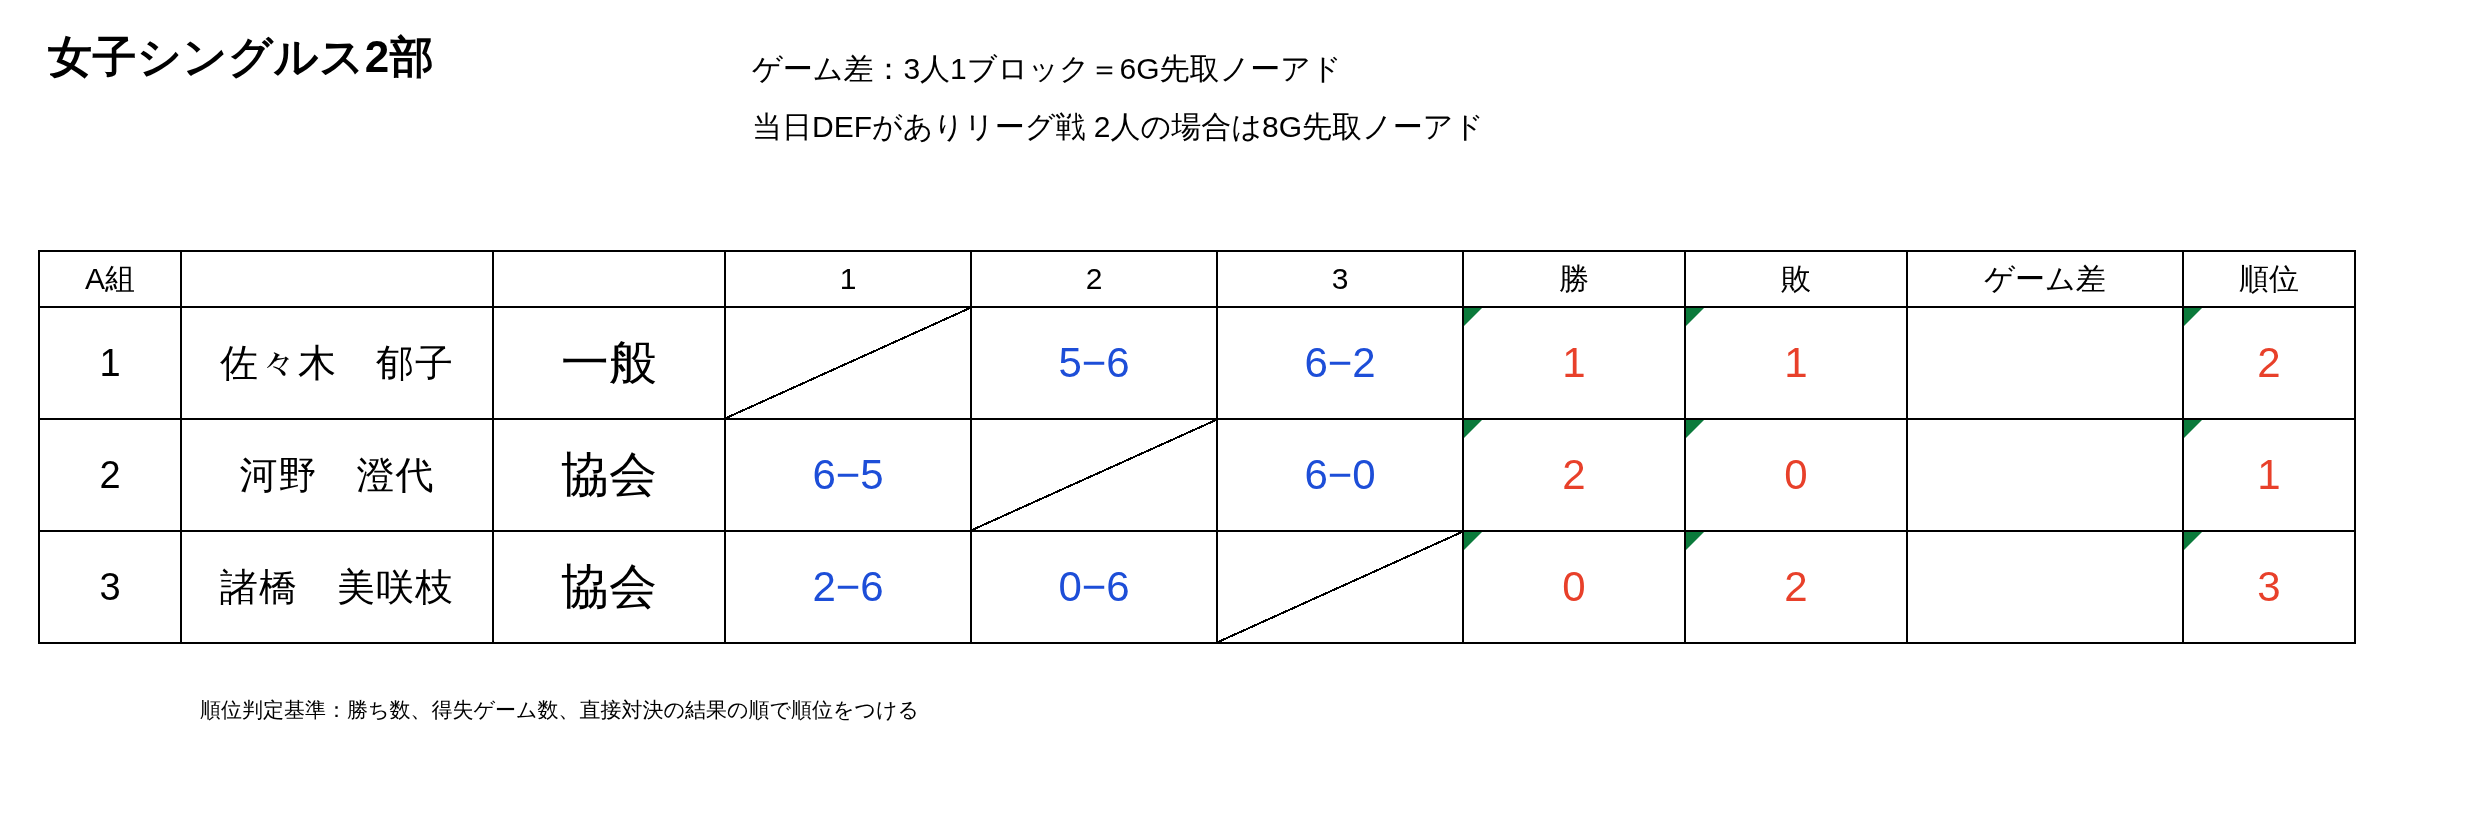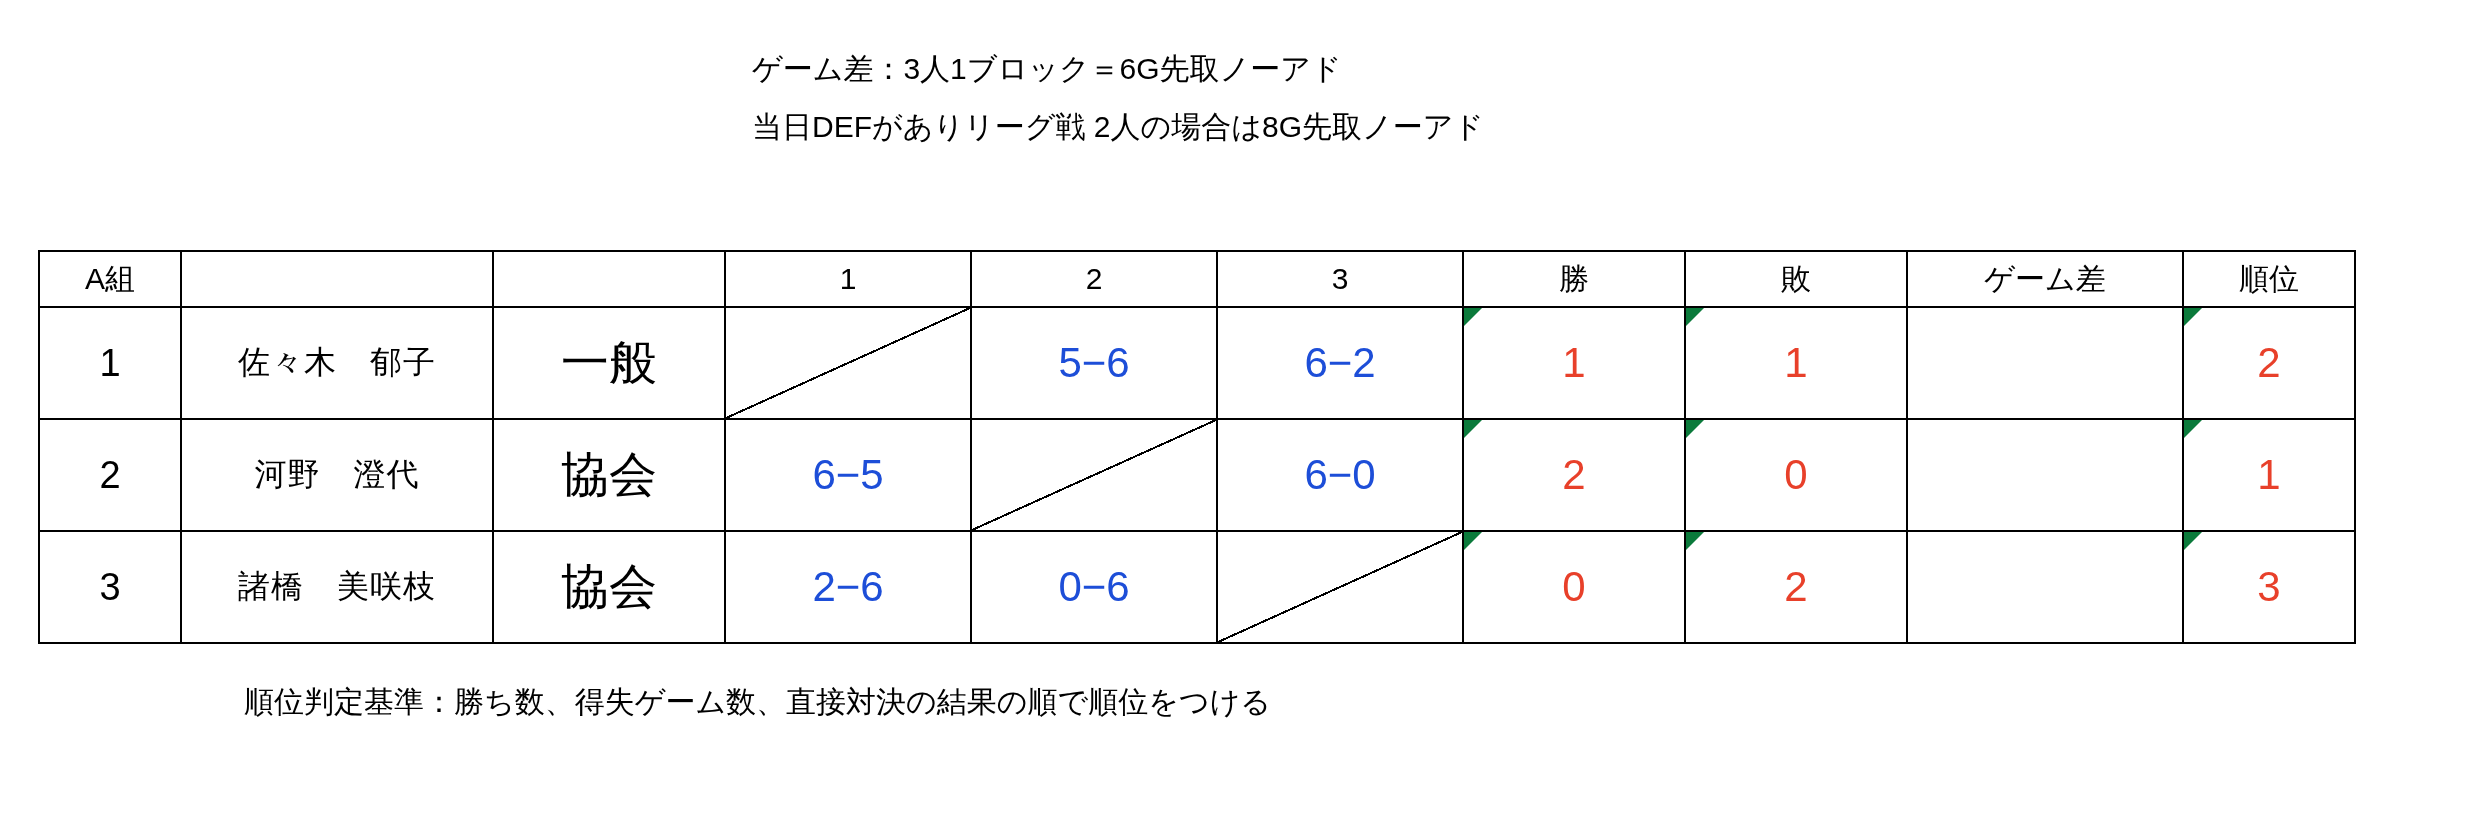"女子シングルス2部" div.title { html: none -> <div>女子シングルス2部</div> }
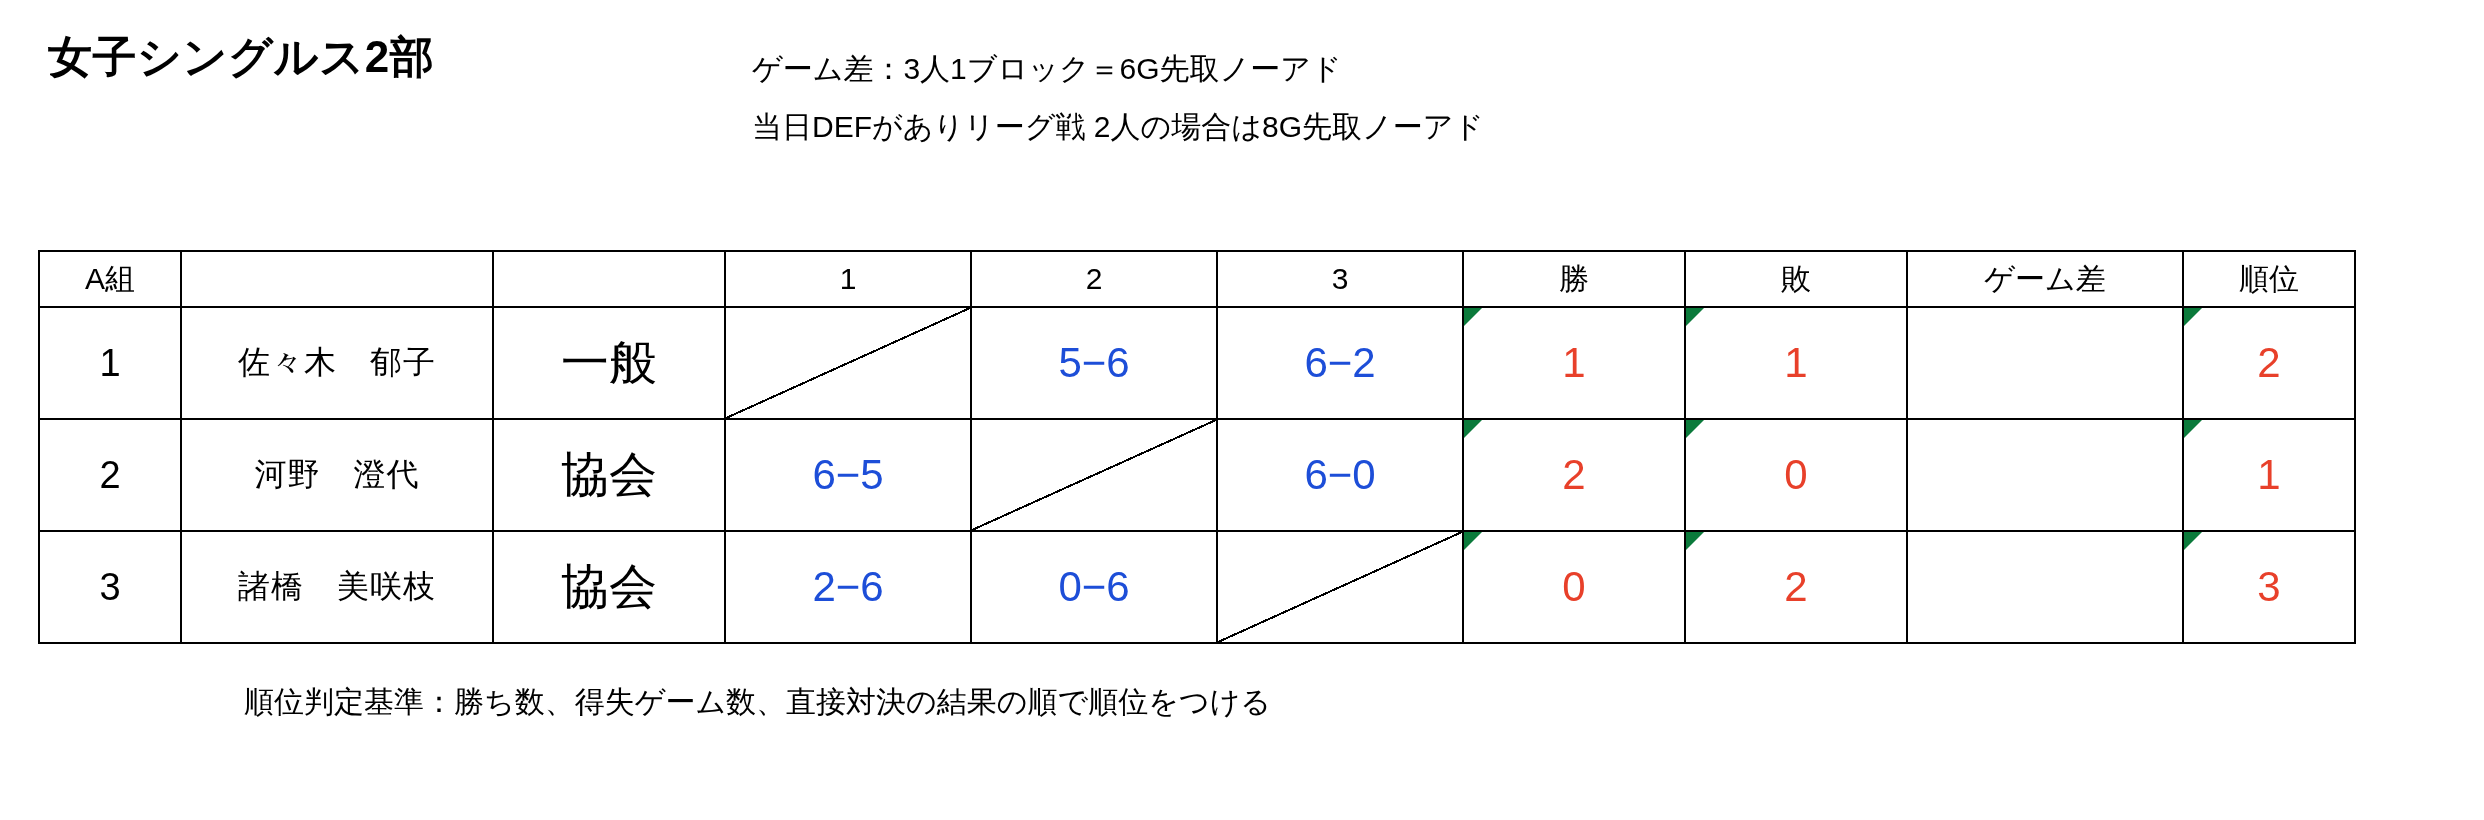"佐々木 郁子" .cell-name { font-size: 32px -> 38px }
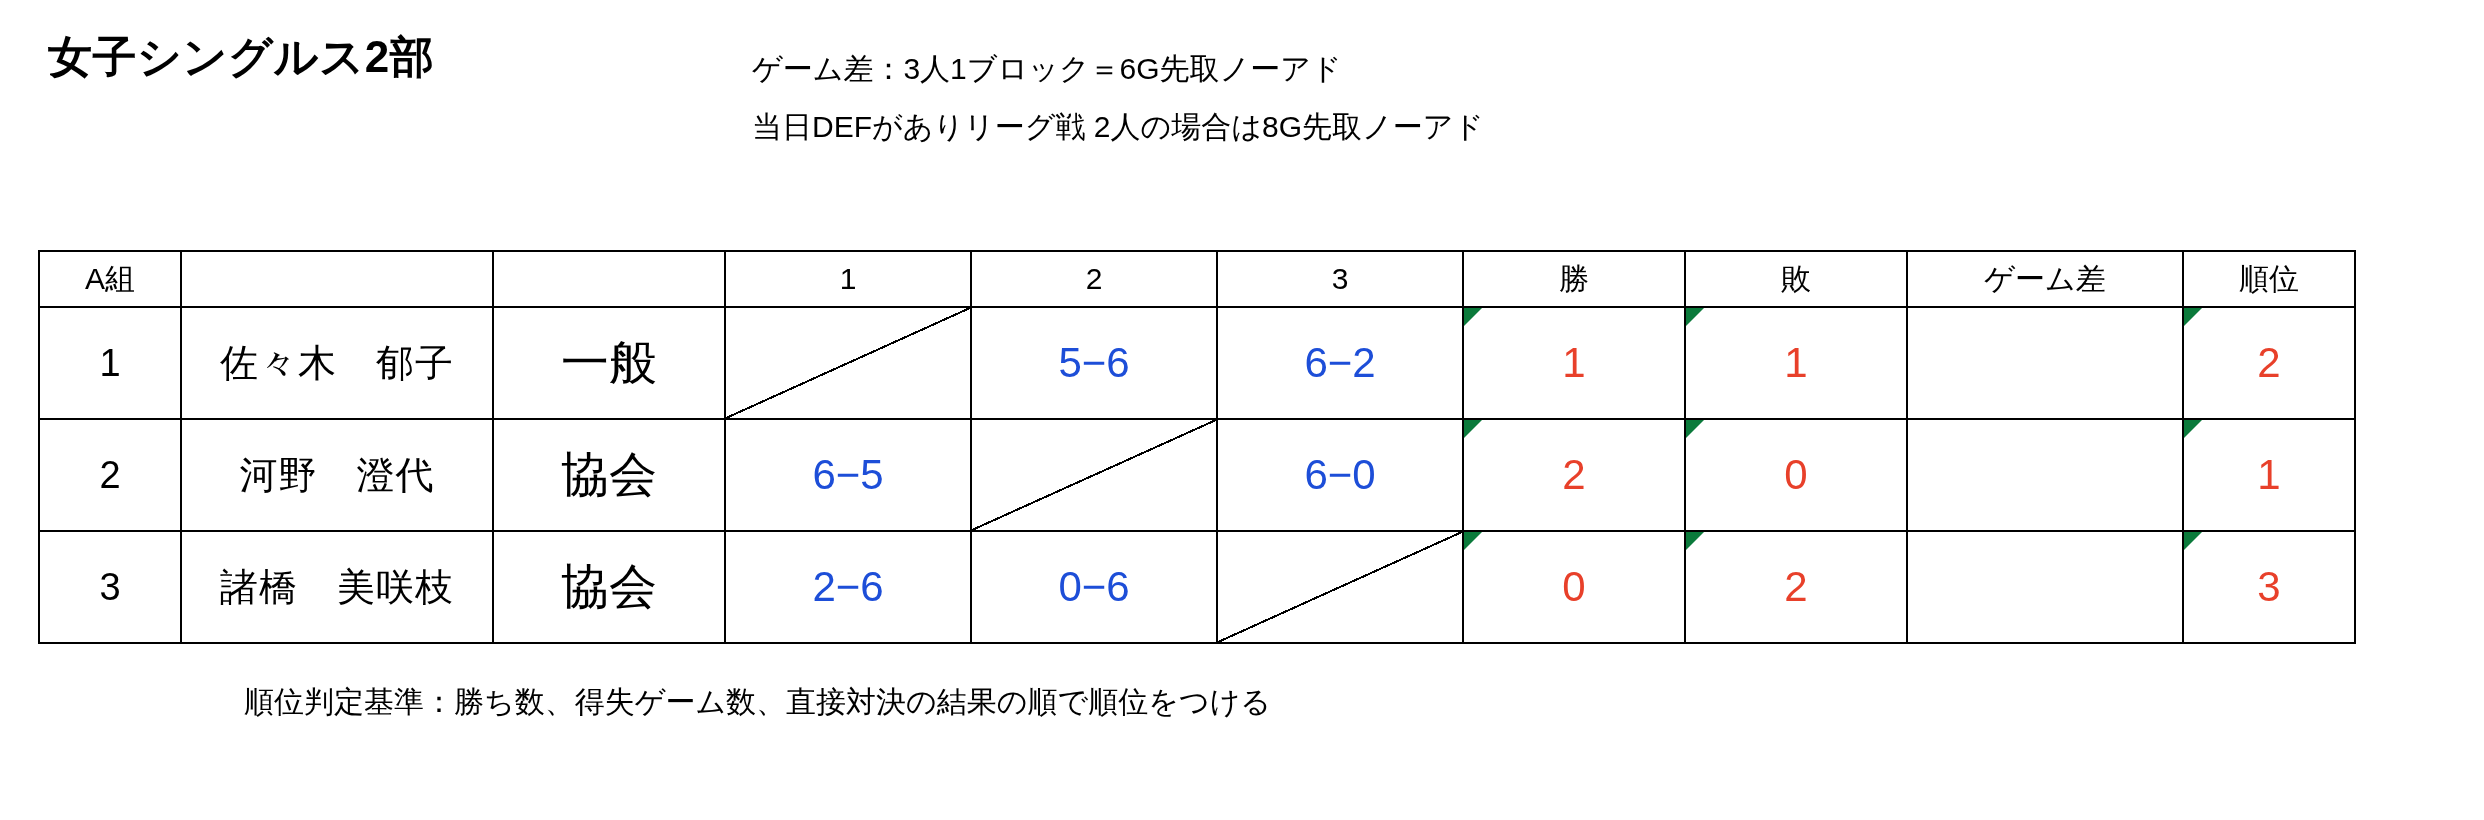"順位判定基準：勝ち数、得失ゲーム数、直接対決の結果の順で順位をつける" .footnote { font-size: 30px -> 21px; margin-left: 44px -> none; top: 682px -> 696px }
